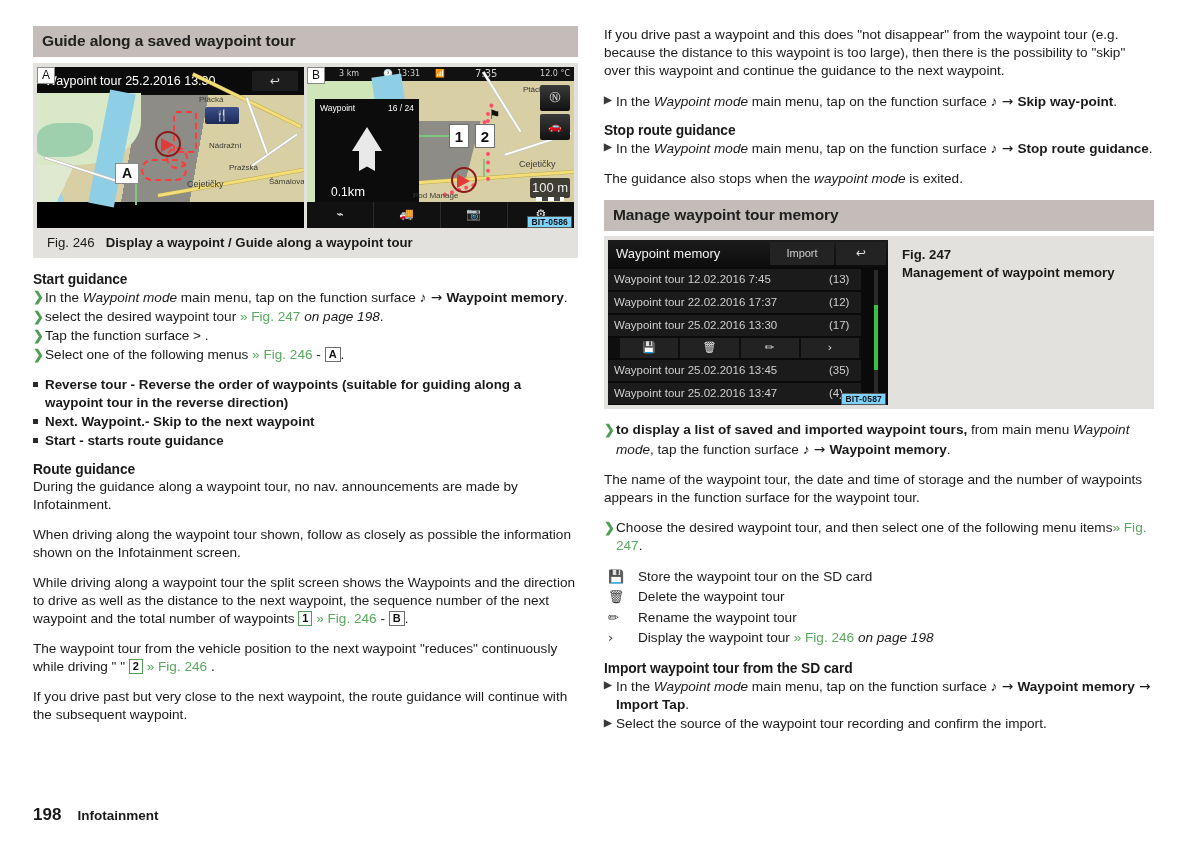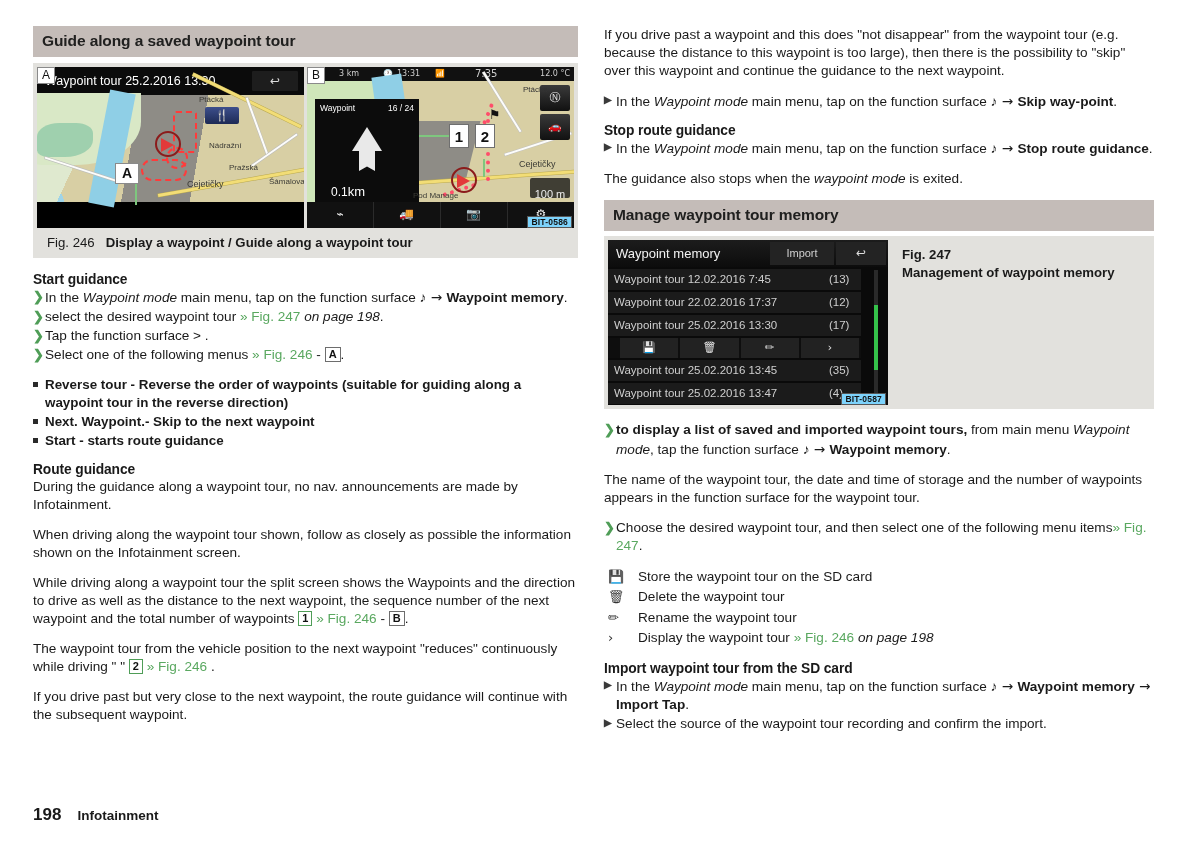"100 m" .scaleB { font-size: 11px -> 13px; padding-top: 10px -> 2px }
